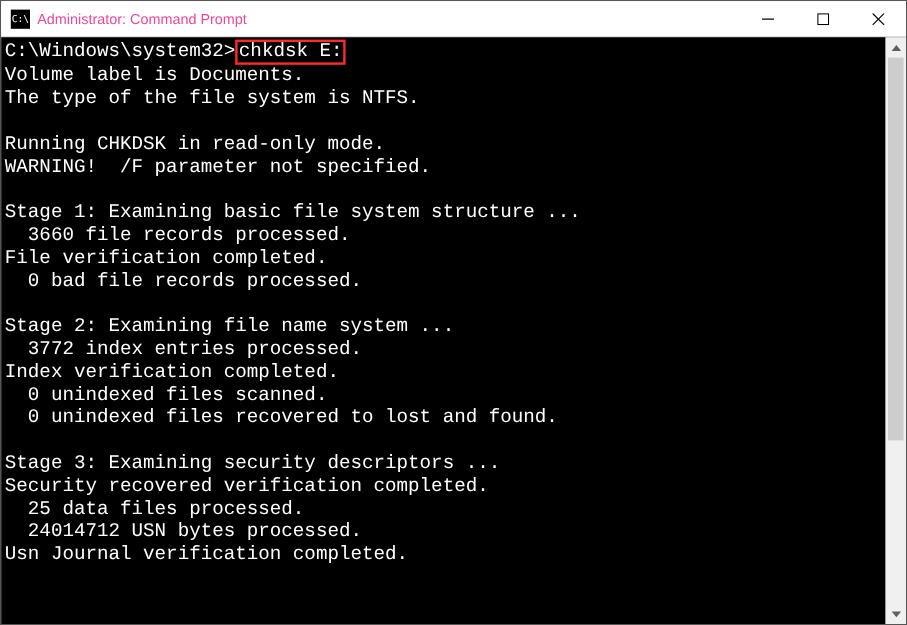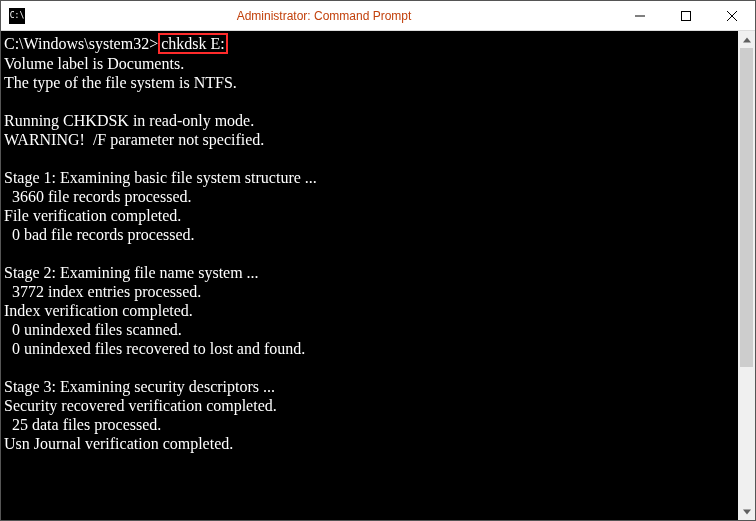"Administrator: Command Prompt" .titlebar-title { color: #c2410c -> #ec4899; text-align: center -> none }
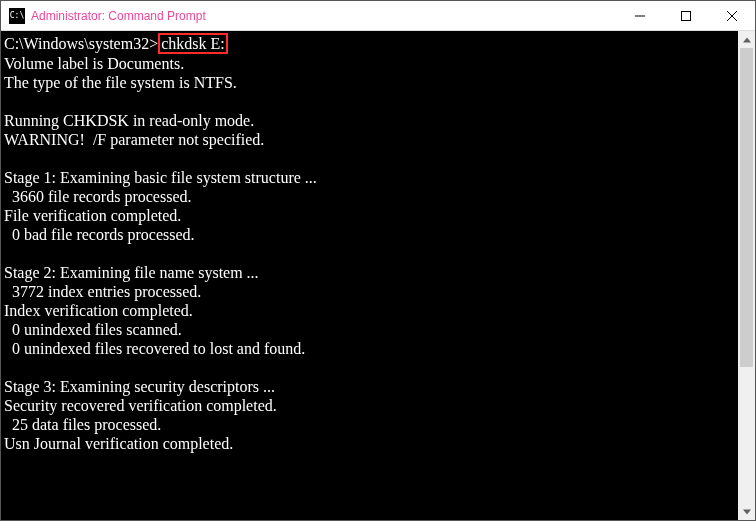"C:\Windows\system32> chkdsk E:" .terminal { font-family: Liberation Serif, serif -> Liberation Mono, monospace }
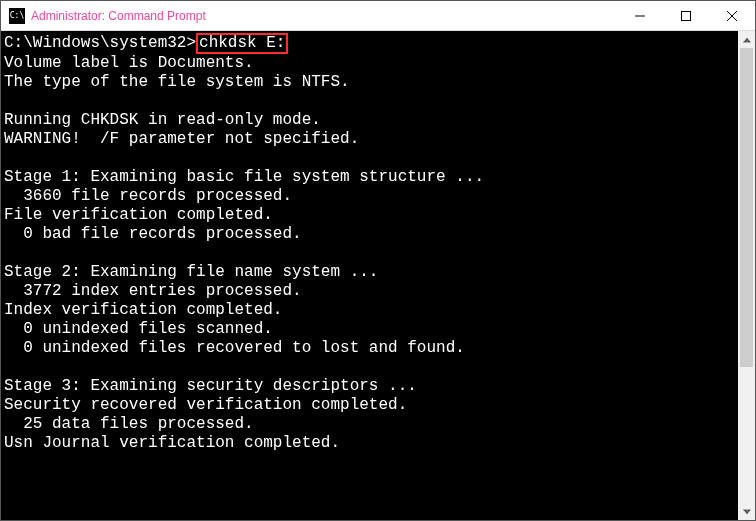"24014712 USN bytes processed." div.line { html: none -> <div> 24014712 USN bytes processed.</div> }
